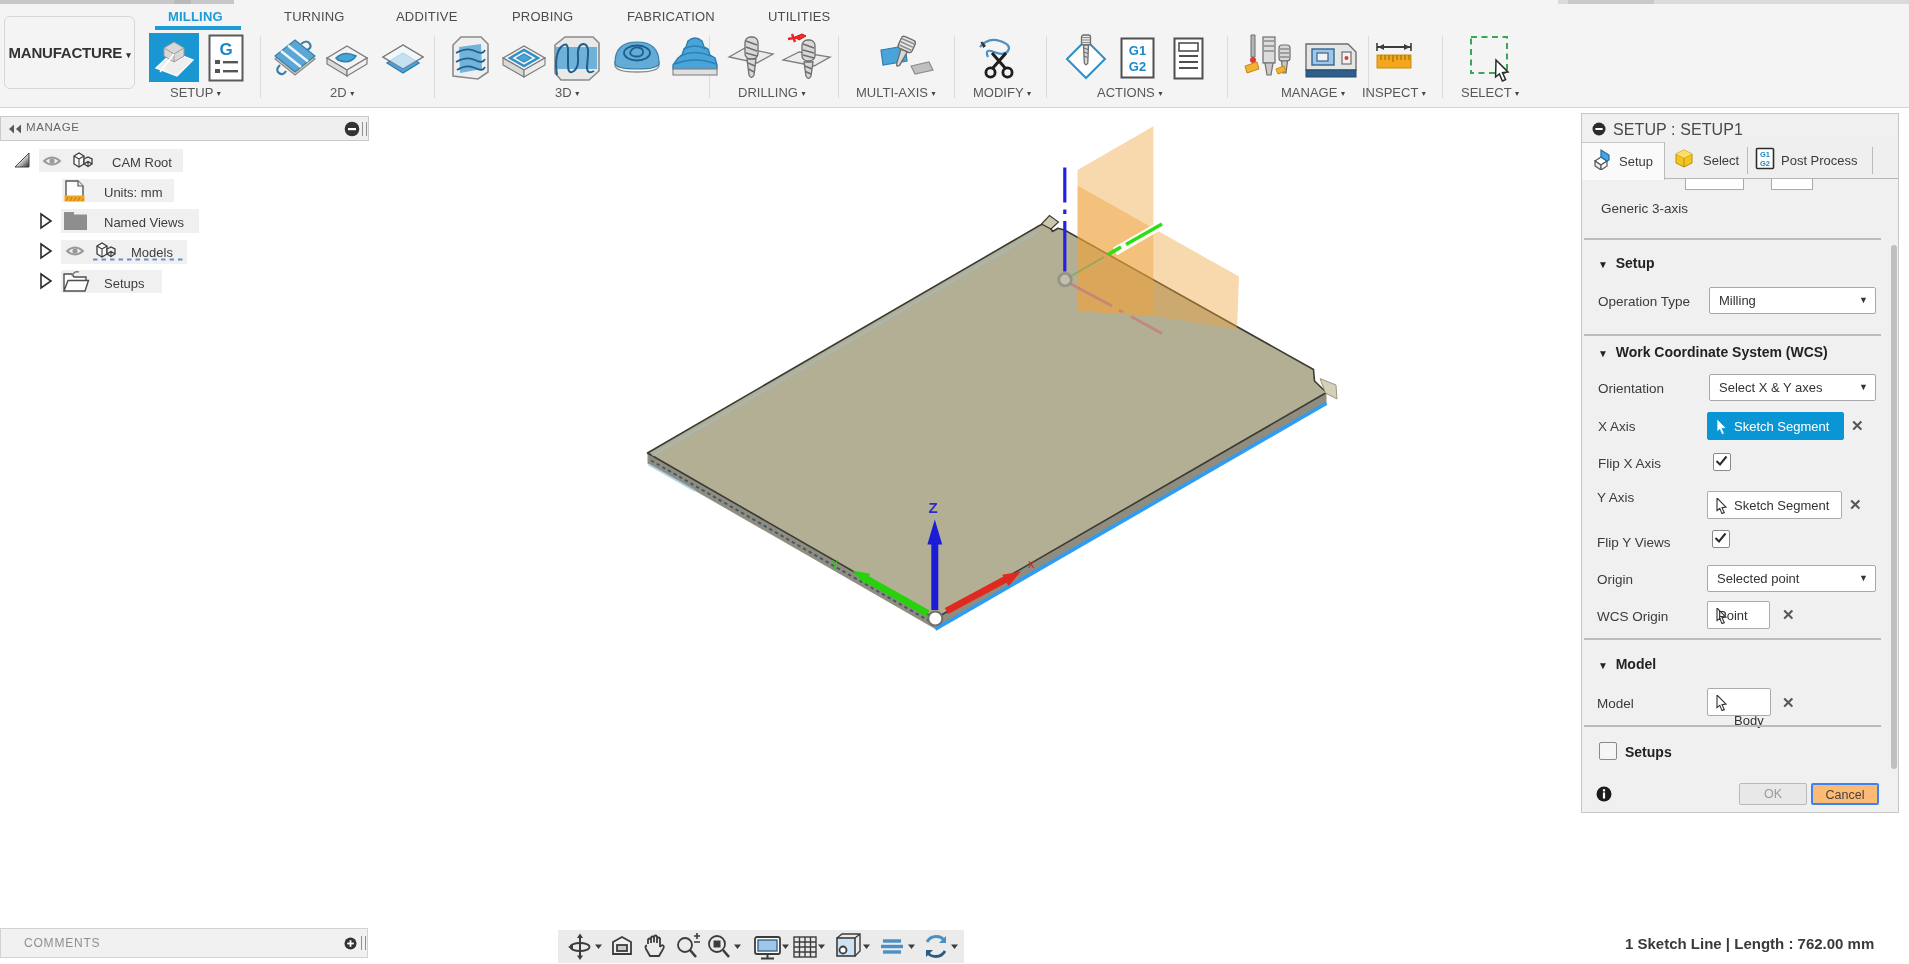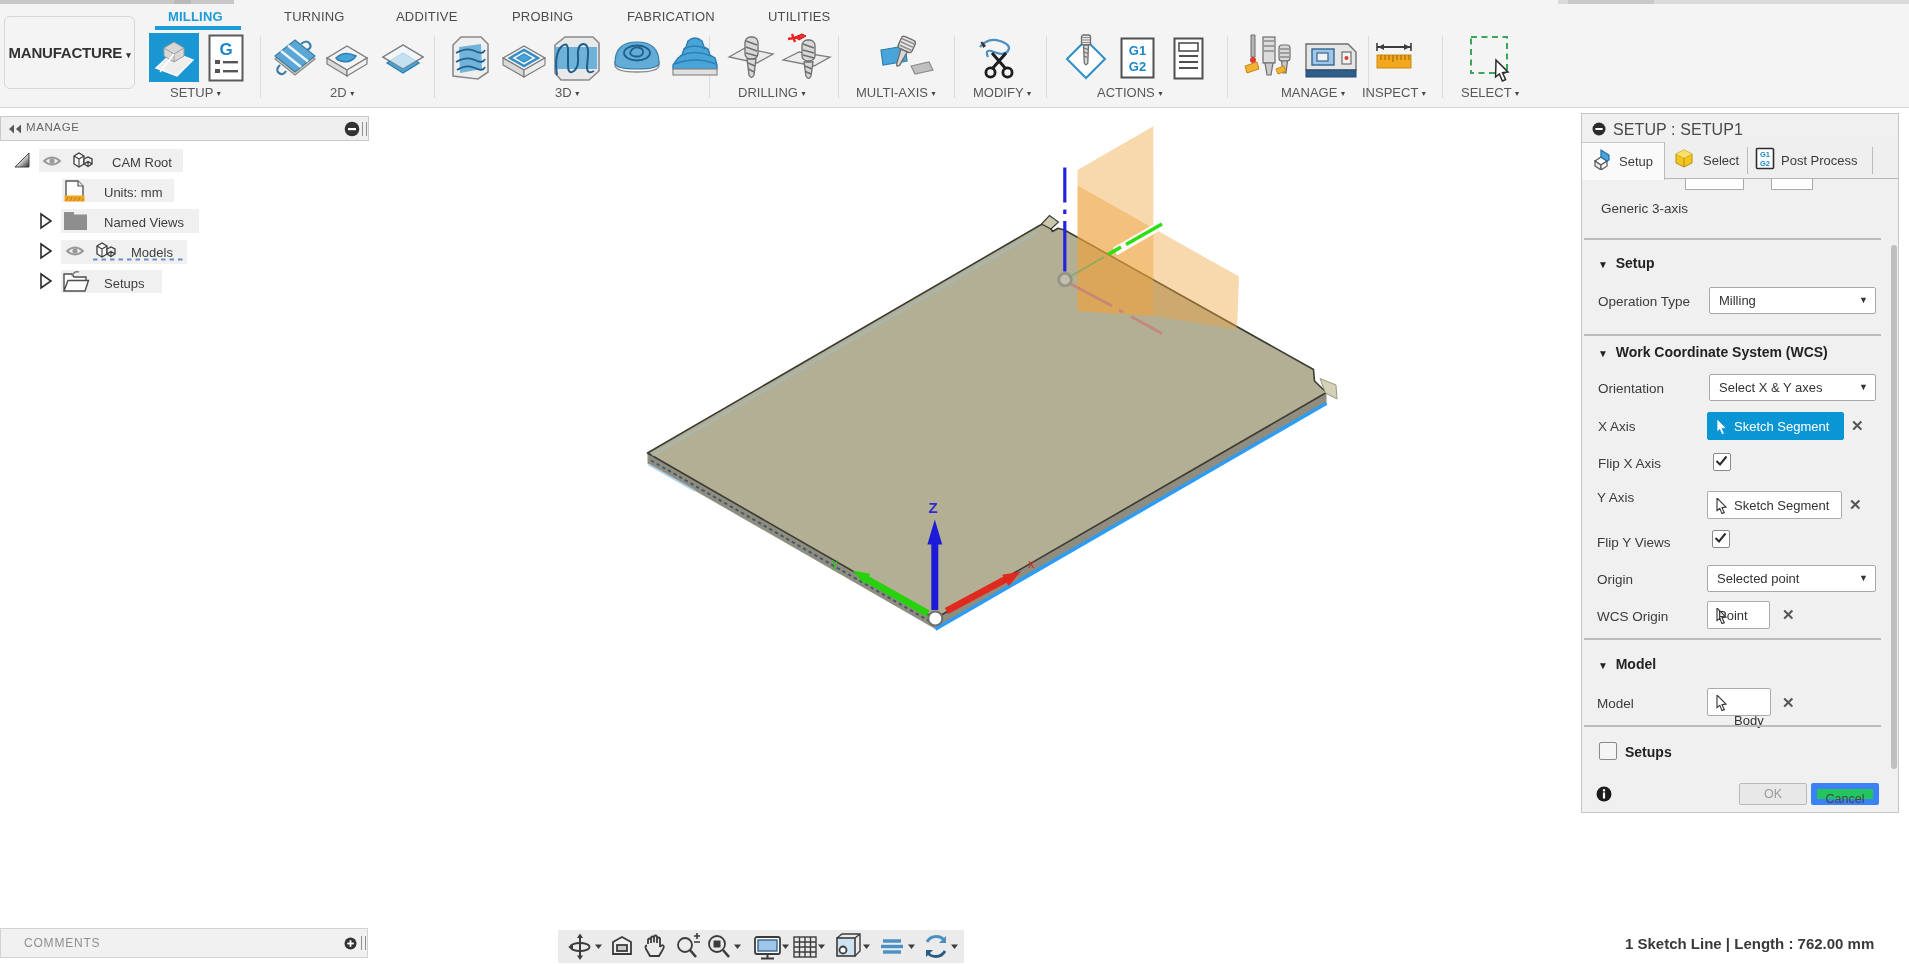"Cancel" div.abs { background: #22c55e -> #fdba74; border: 6px solid #3b82f6 -> 2px solid #3b82f6 }
